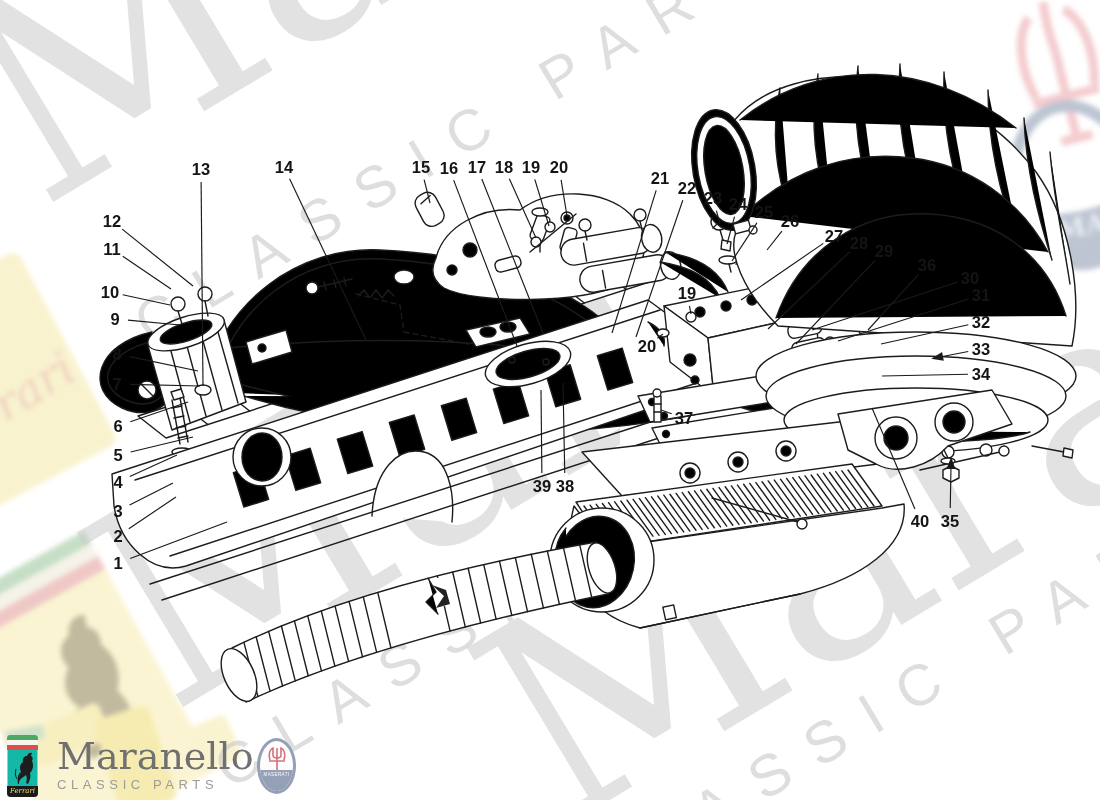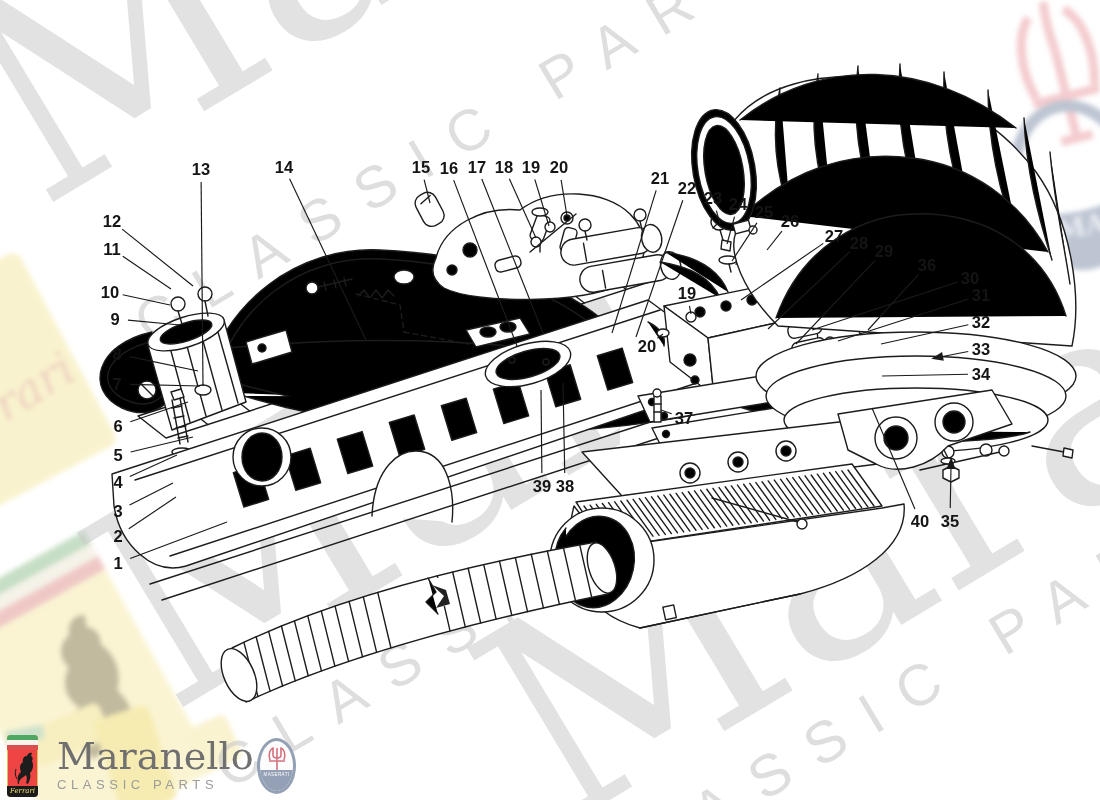"Ferrari" .fshield { background: #ef4444 -> #14b8a6 }
